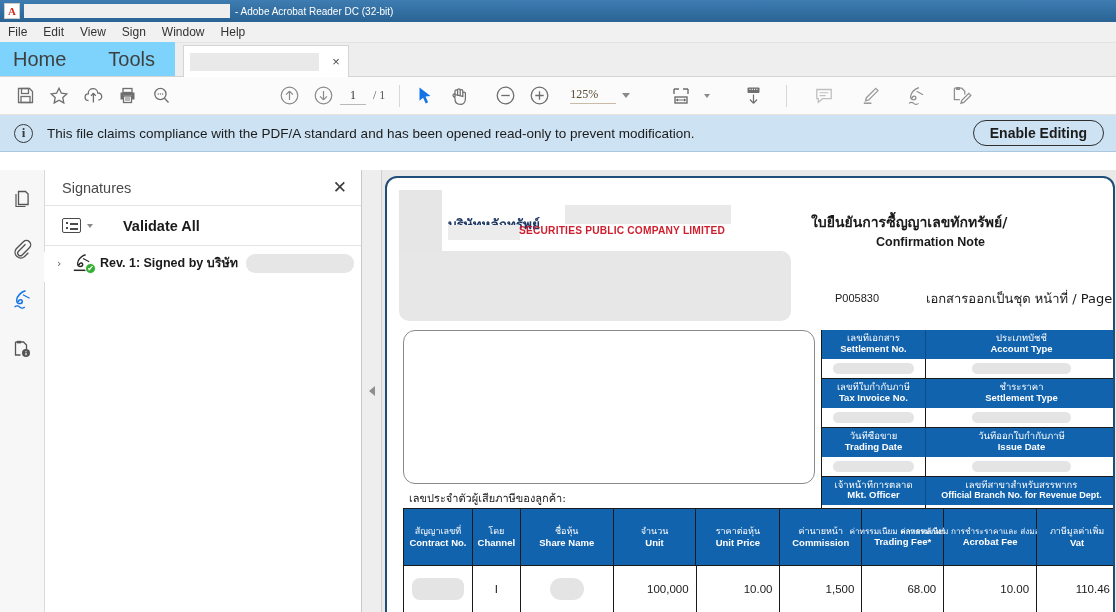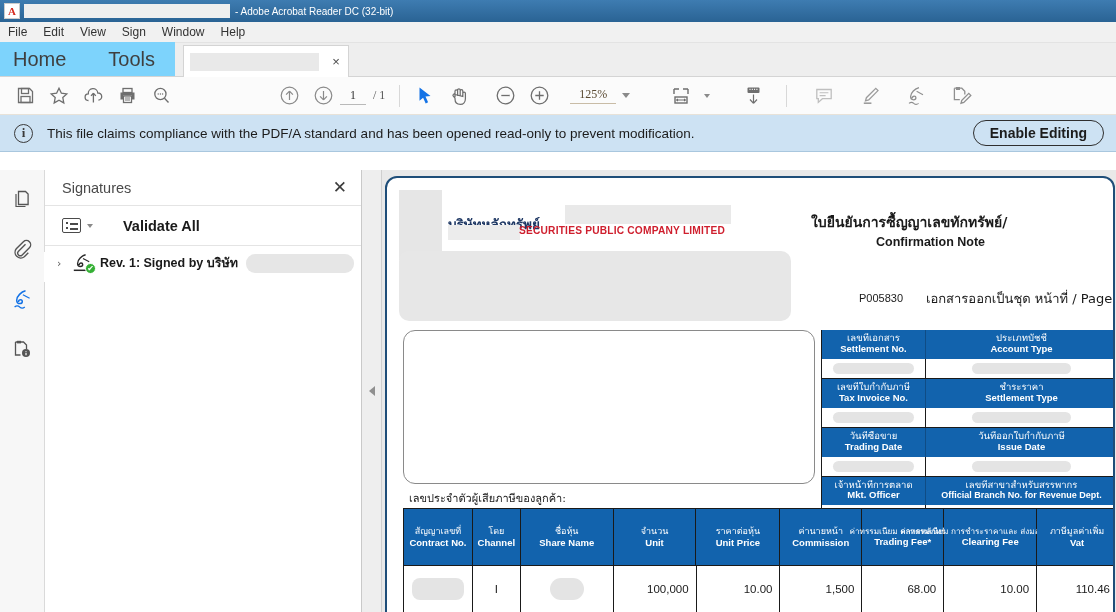"125%" .zoom-field { text-align: center -> none }
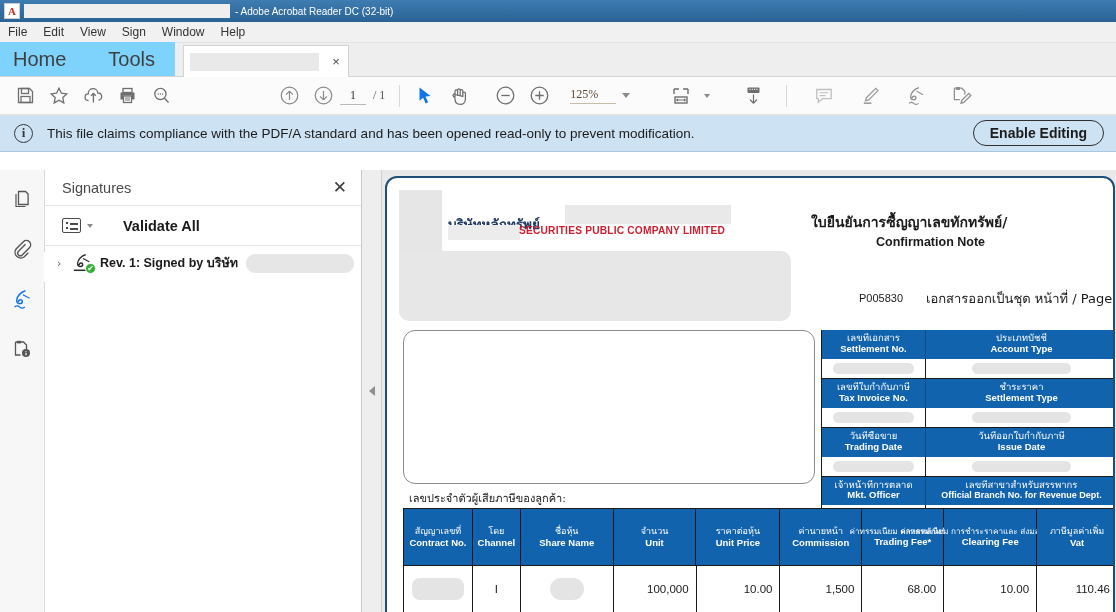"P005830" .pdf-docno { margin-left: 24px -> none }
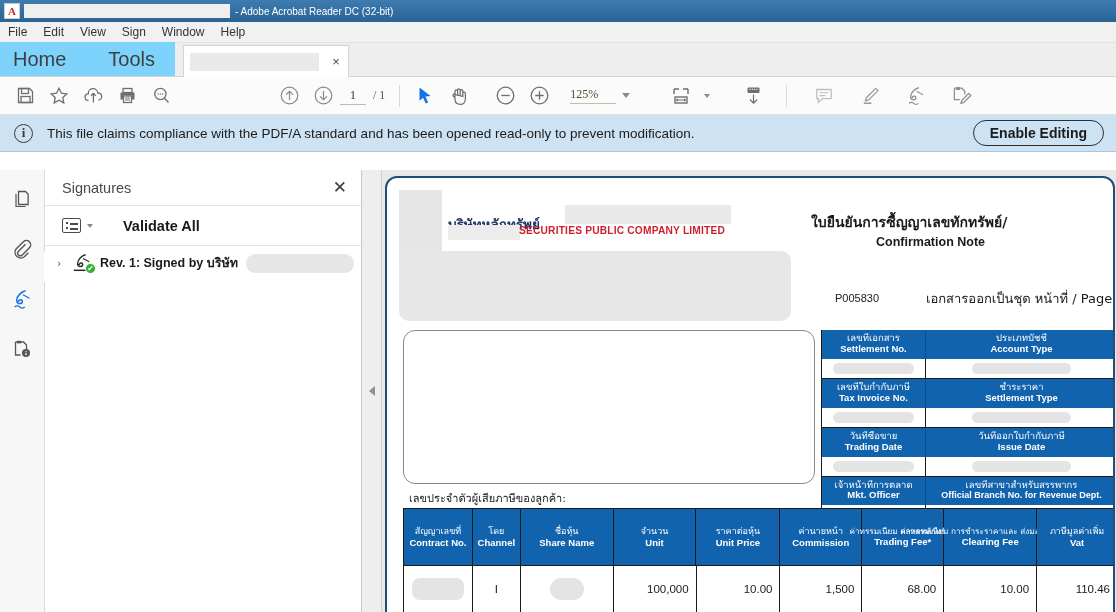"Clearing Fee" span.en { text: Clearing -> Acrobat }
